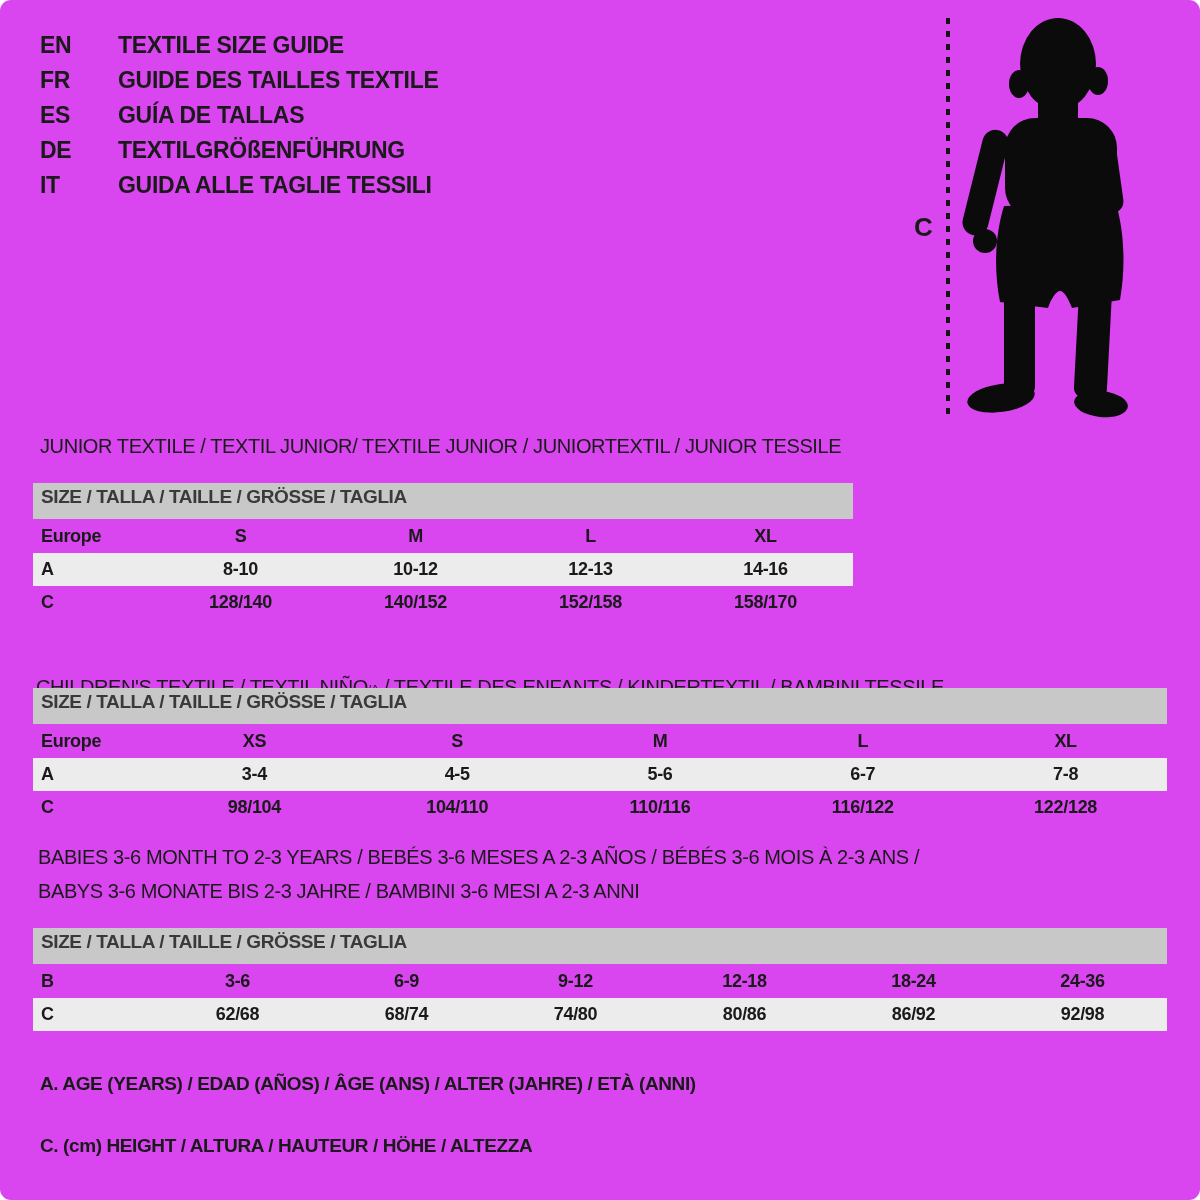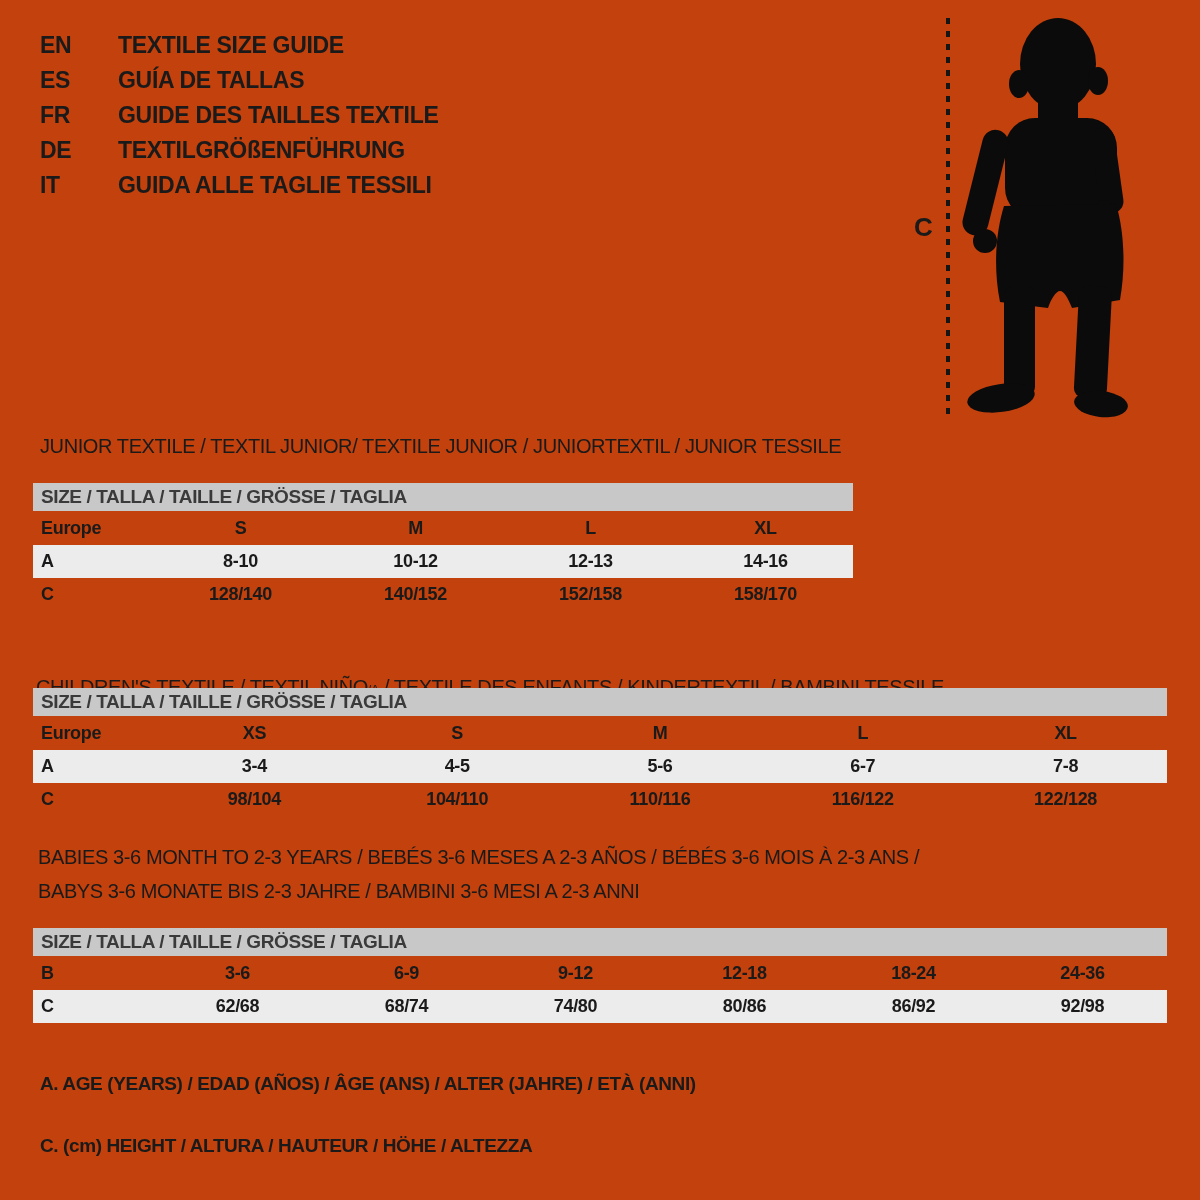"EN" #page { background: #c2410c -> #d946ef; border-radius: none -> 11px }
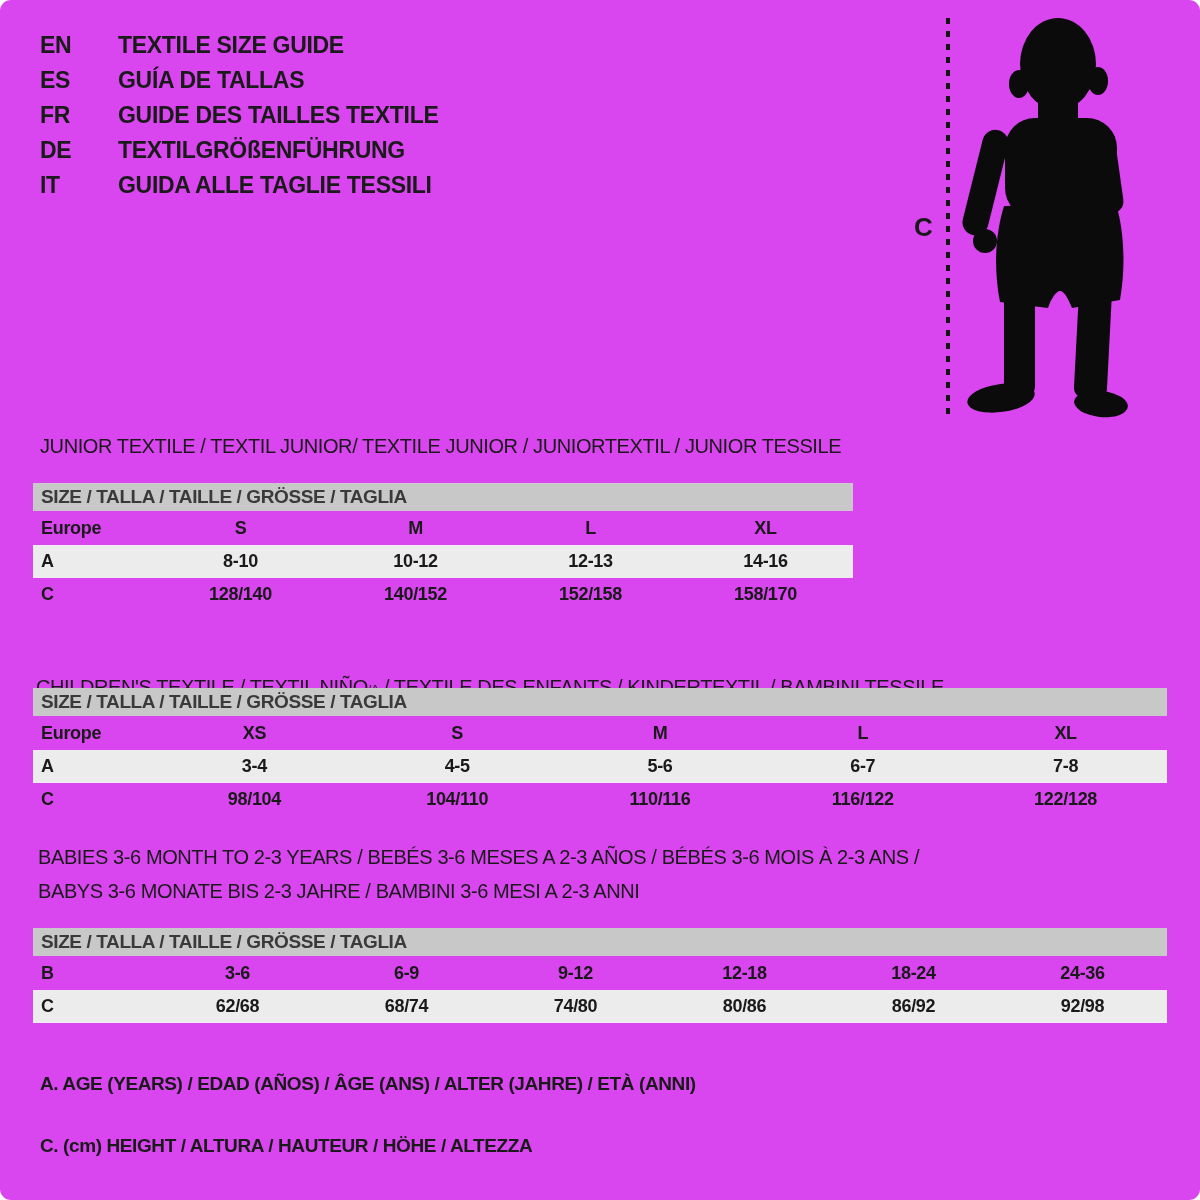"ES" div.lang-row { order: before "FR" -> after "FR" }
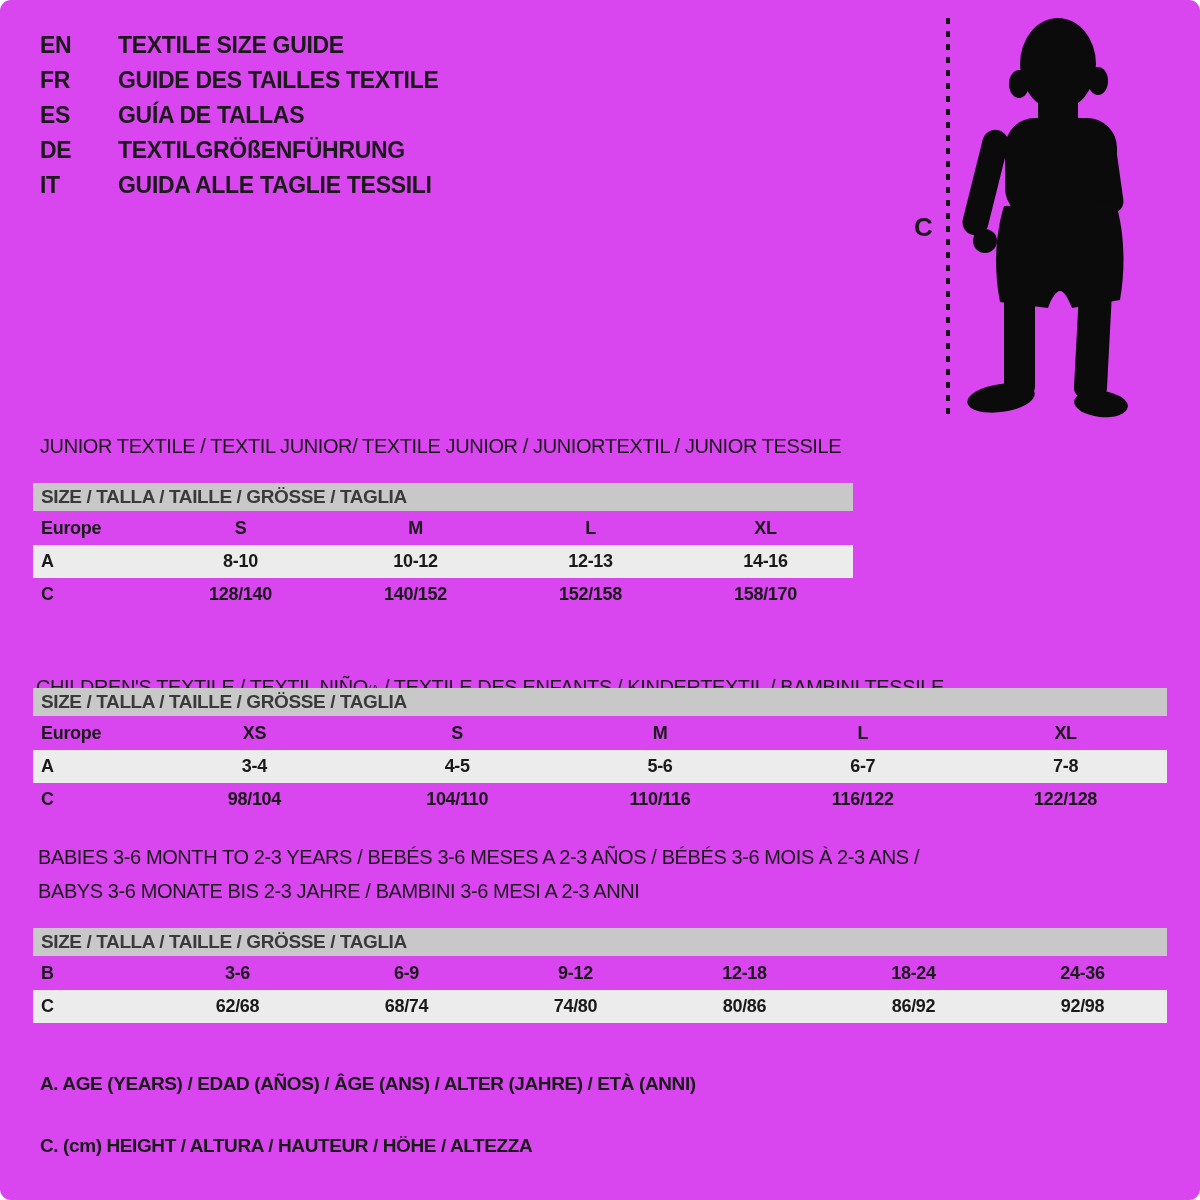"SIZE / TALLA / TAILLE" .table-bar { height: 28px -> 36px }
